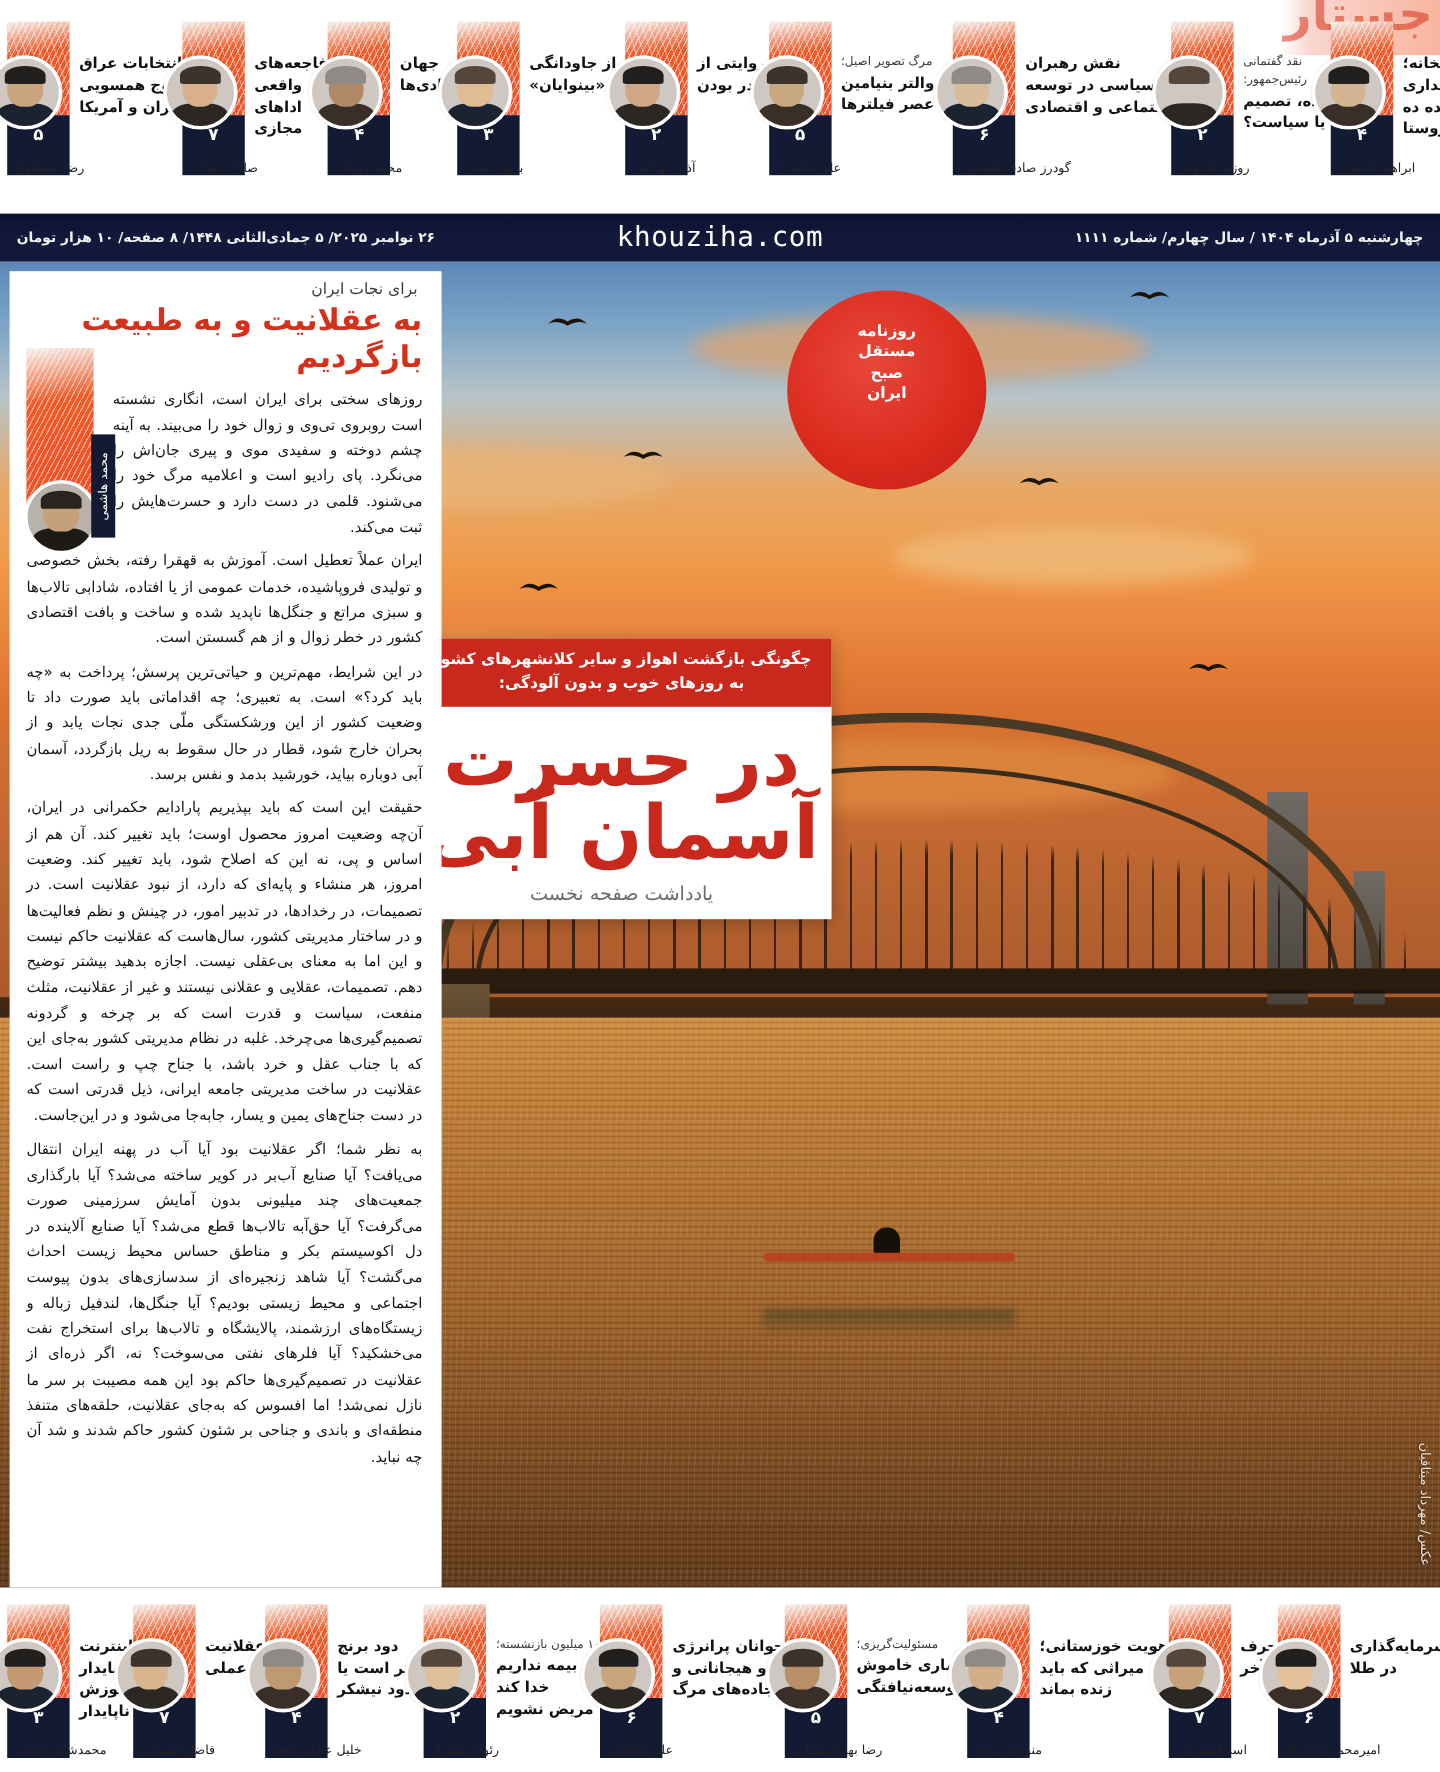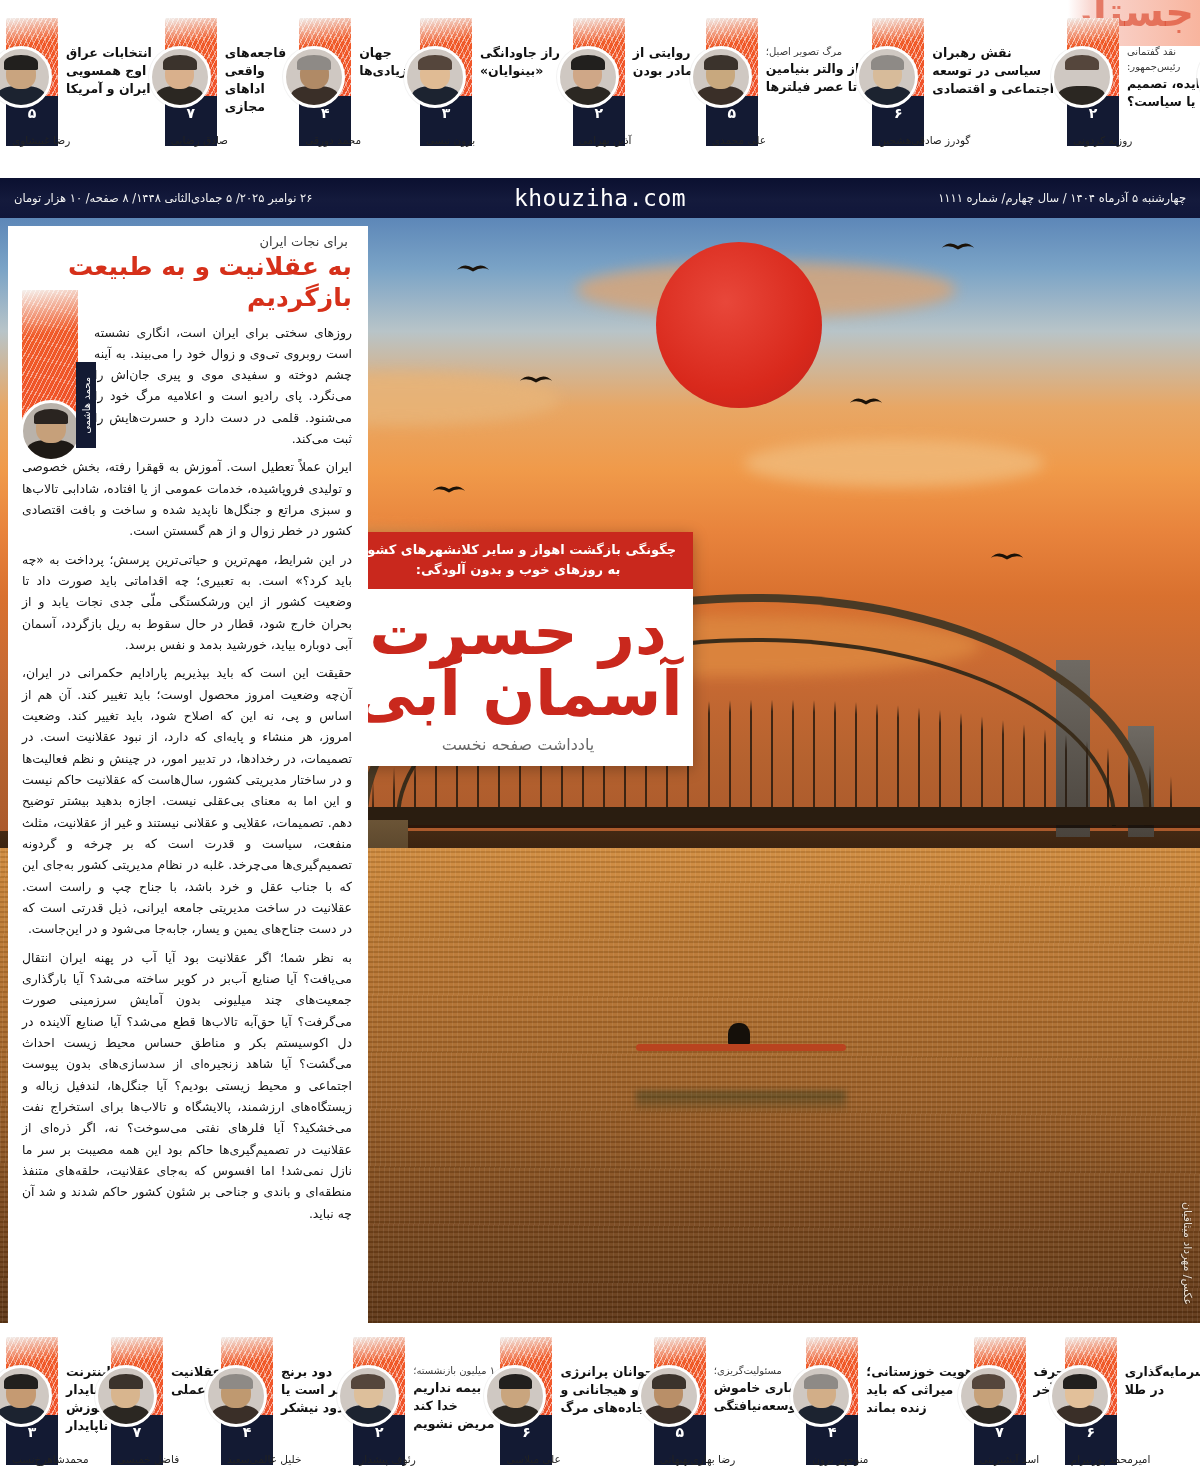"جستار" .teaser-strip.top { gap: 13px -> none }
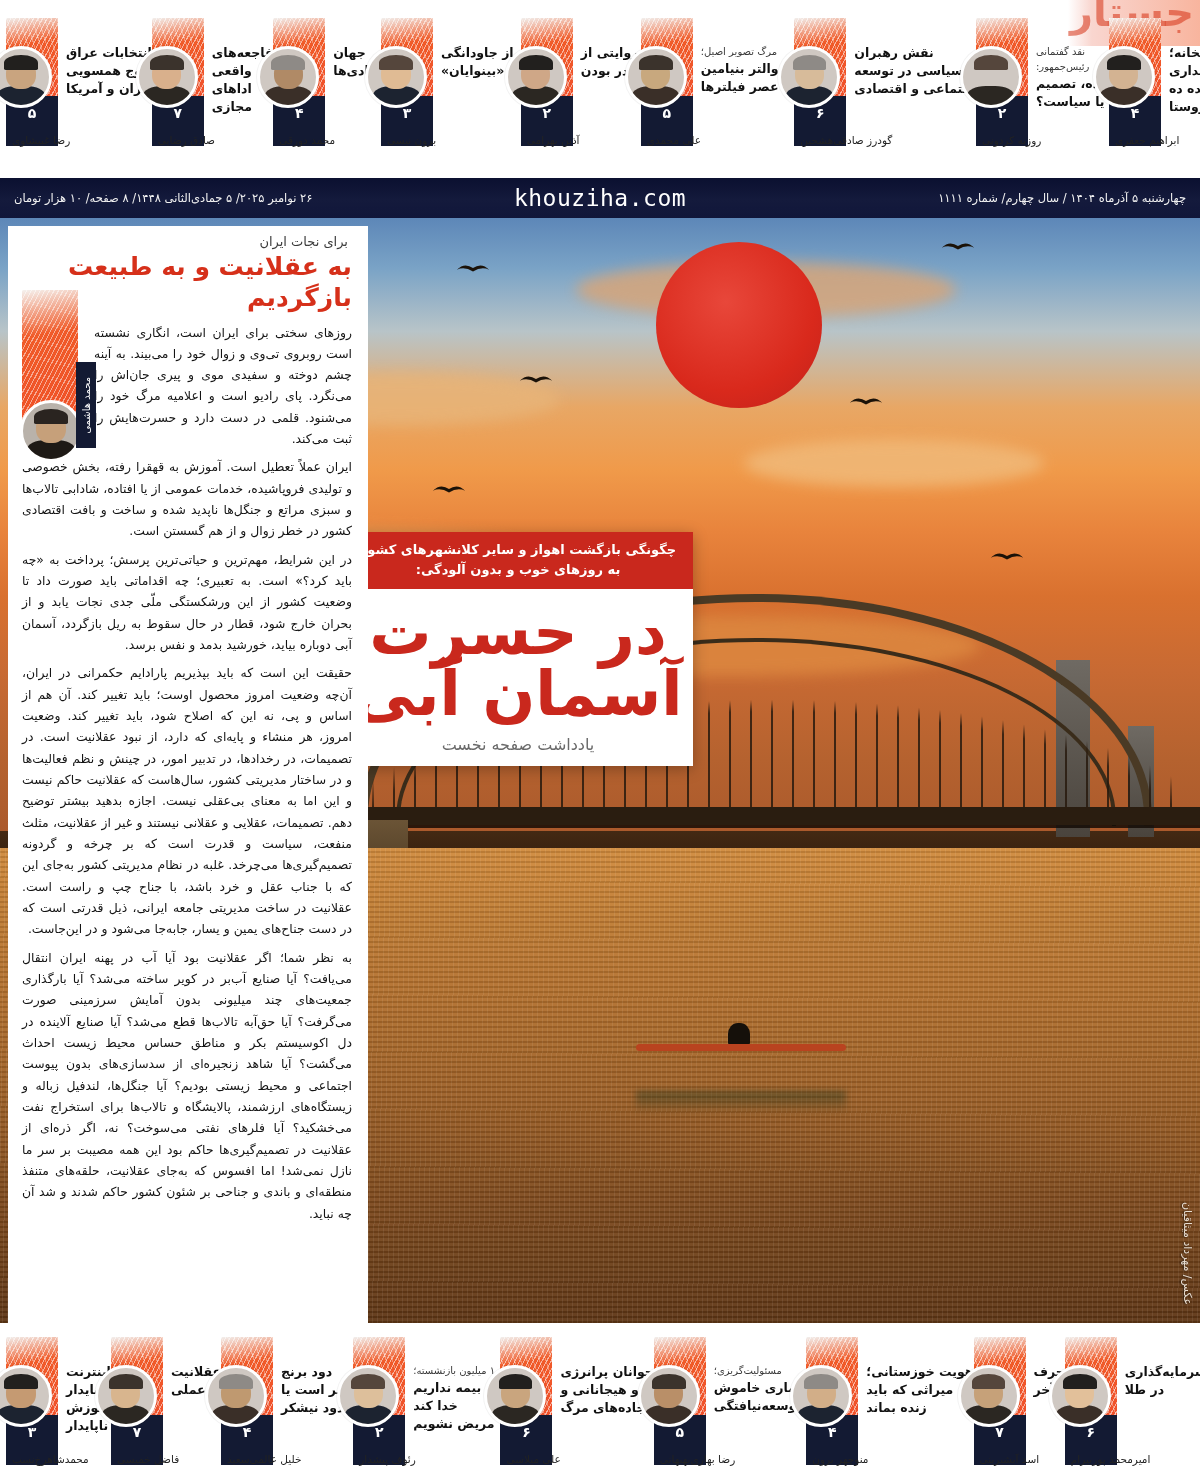"۲۶ نوامبر ۲۰۲۵/ ۵ جمادی‌الثانی" .mast-side { font-weight: normal -> bold }
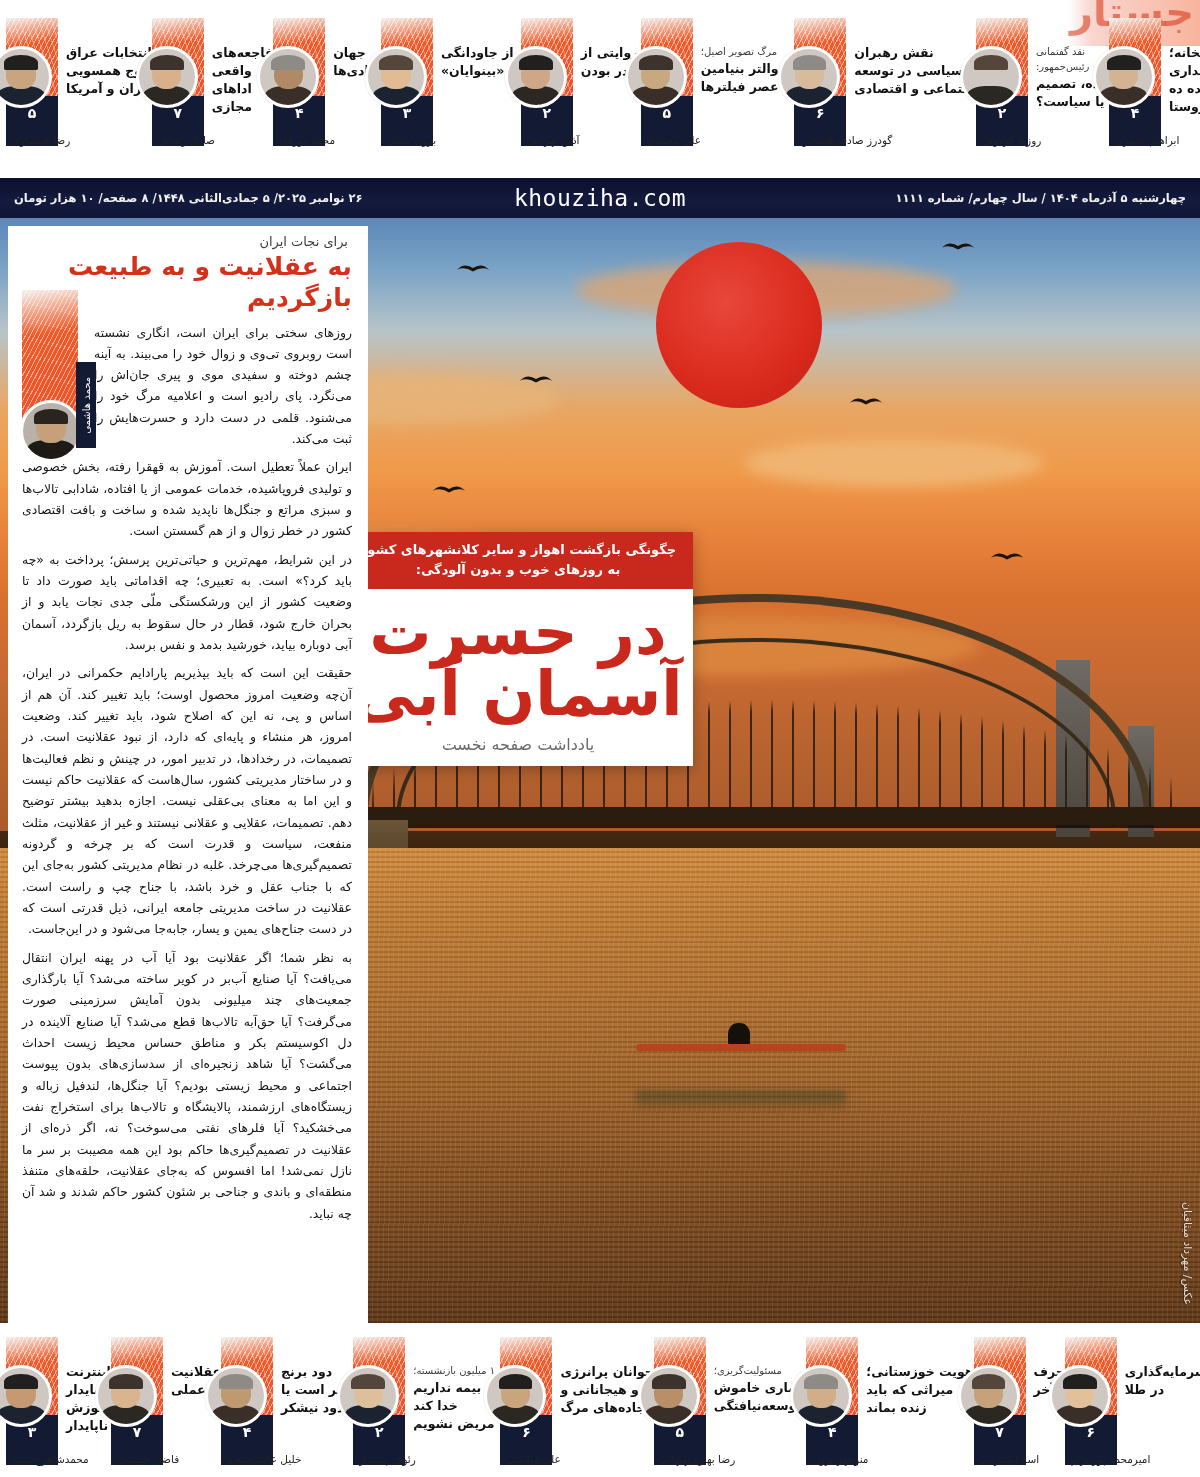"روزنامه" div.logo-lines { html: none -> <div>روزنامه<br>مستقل<br>صبح<br>ایران</div> }
